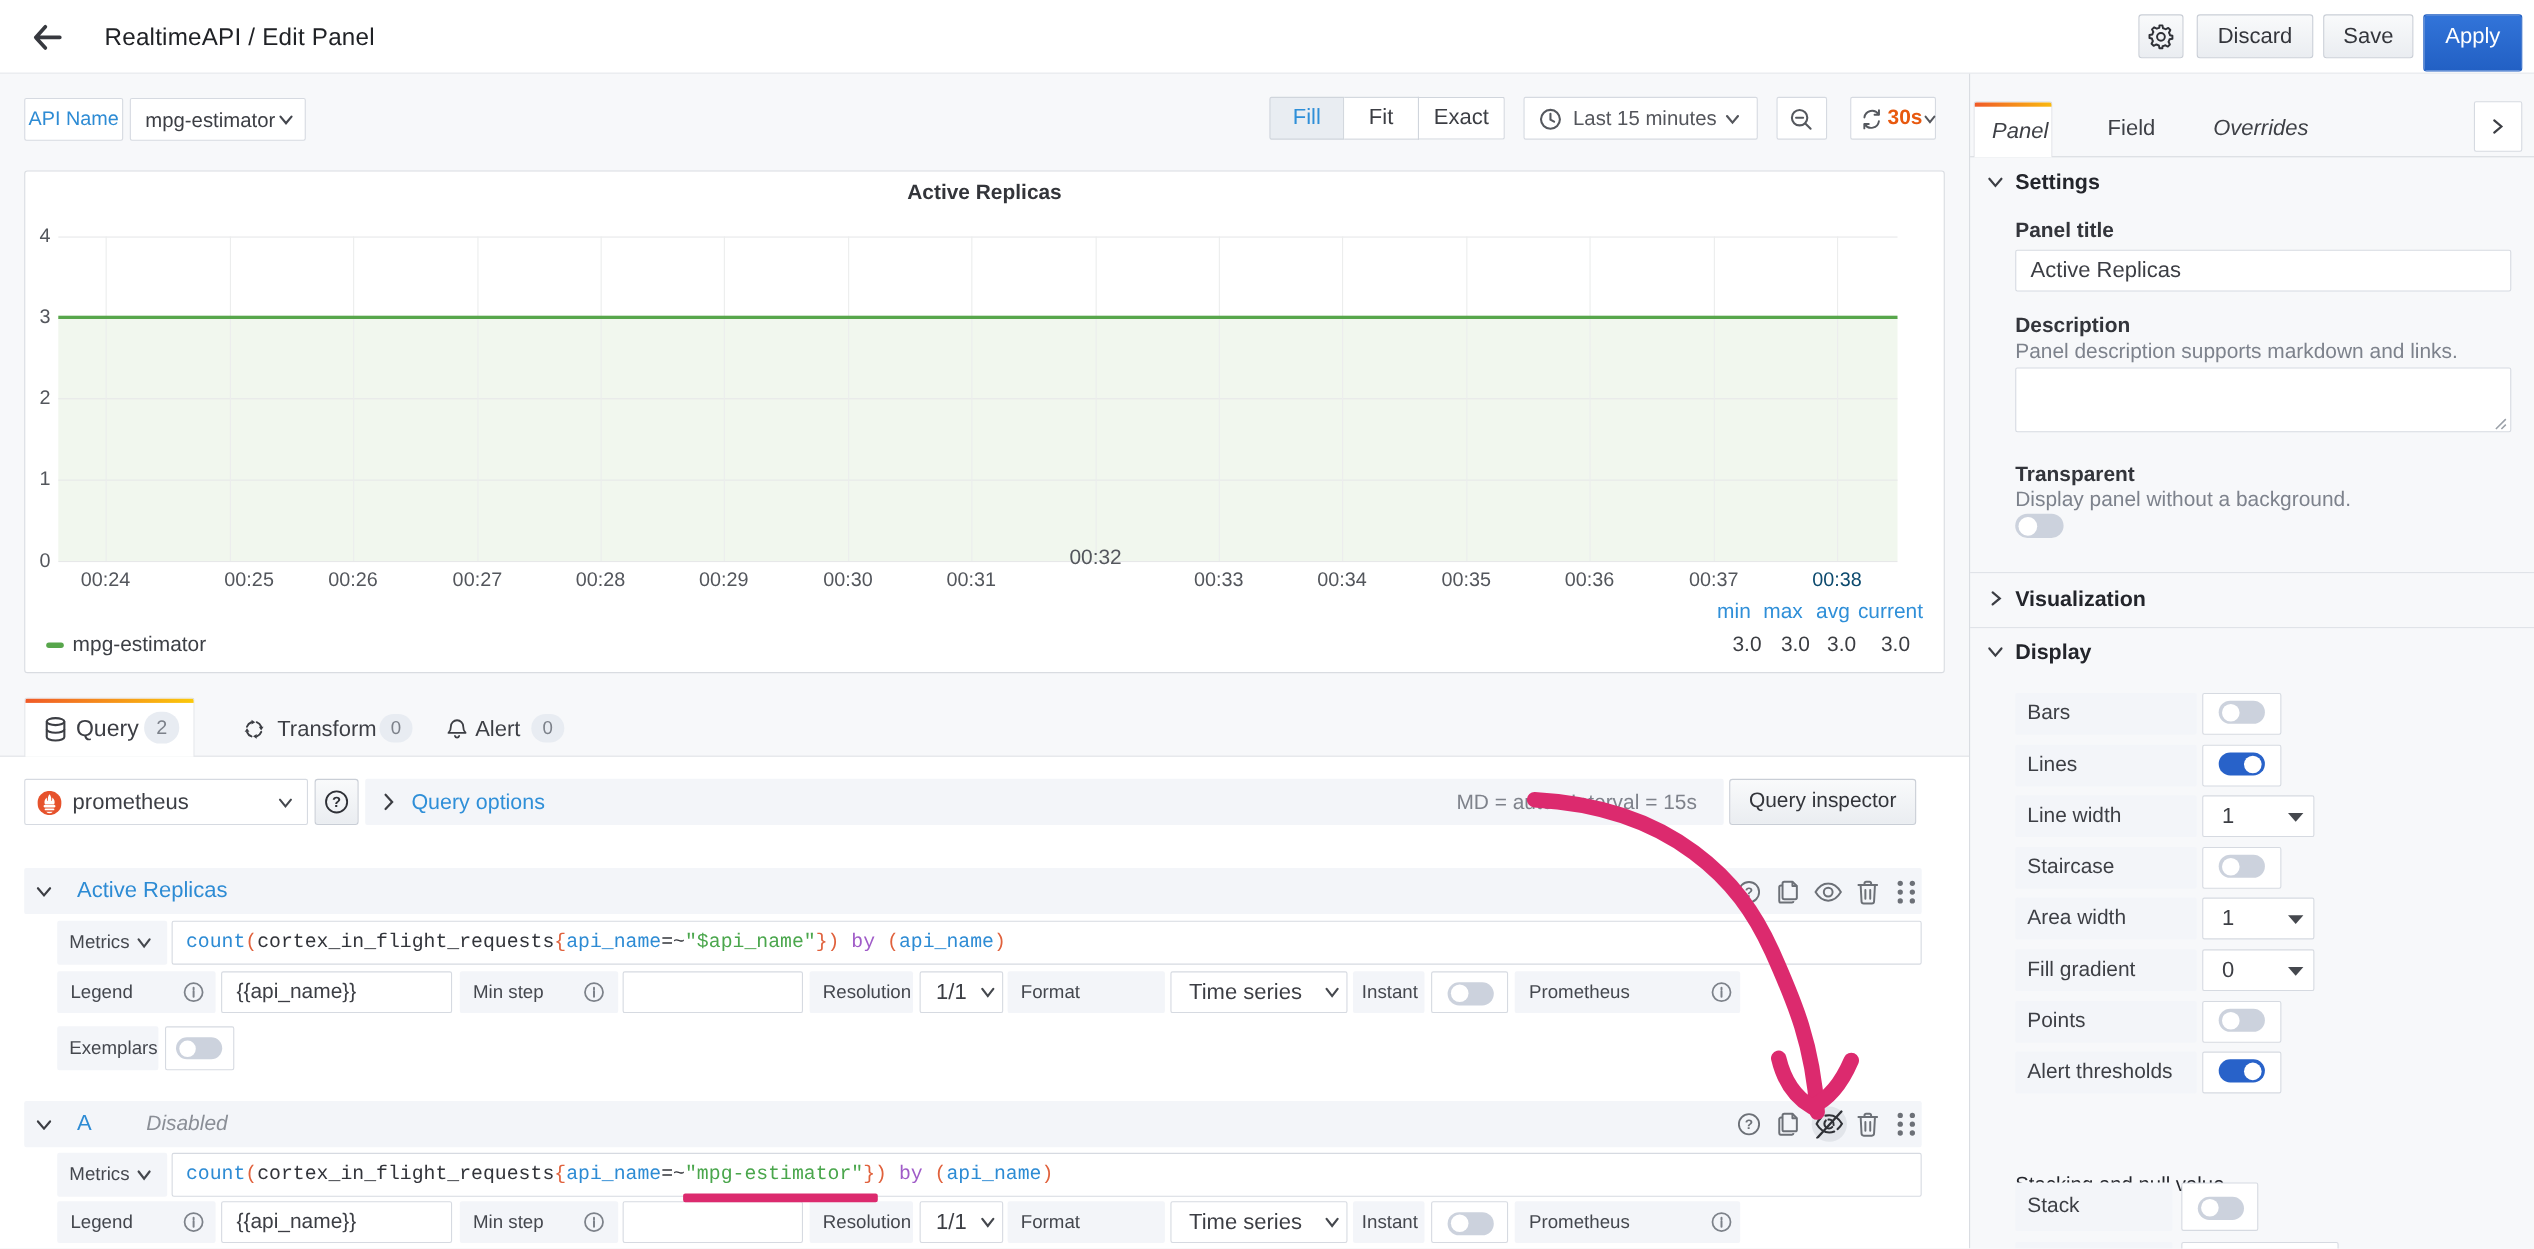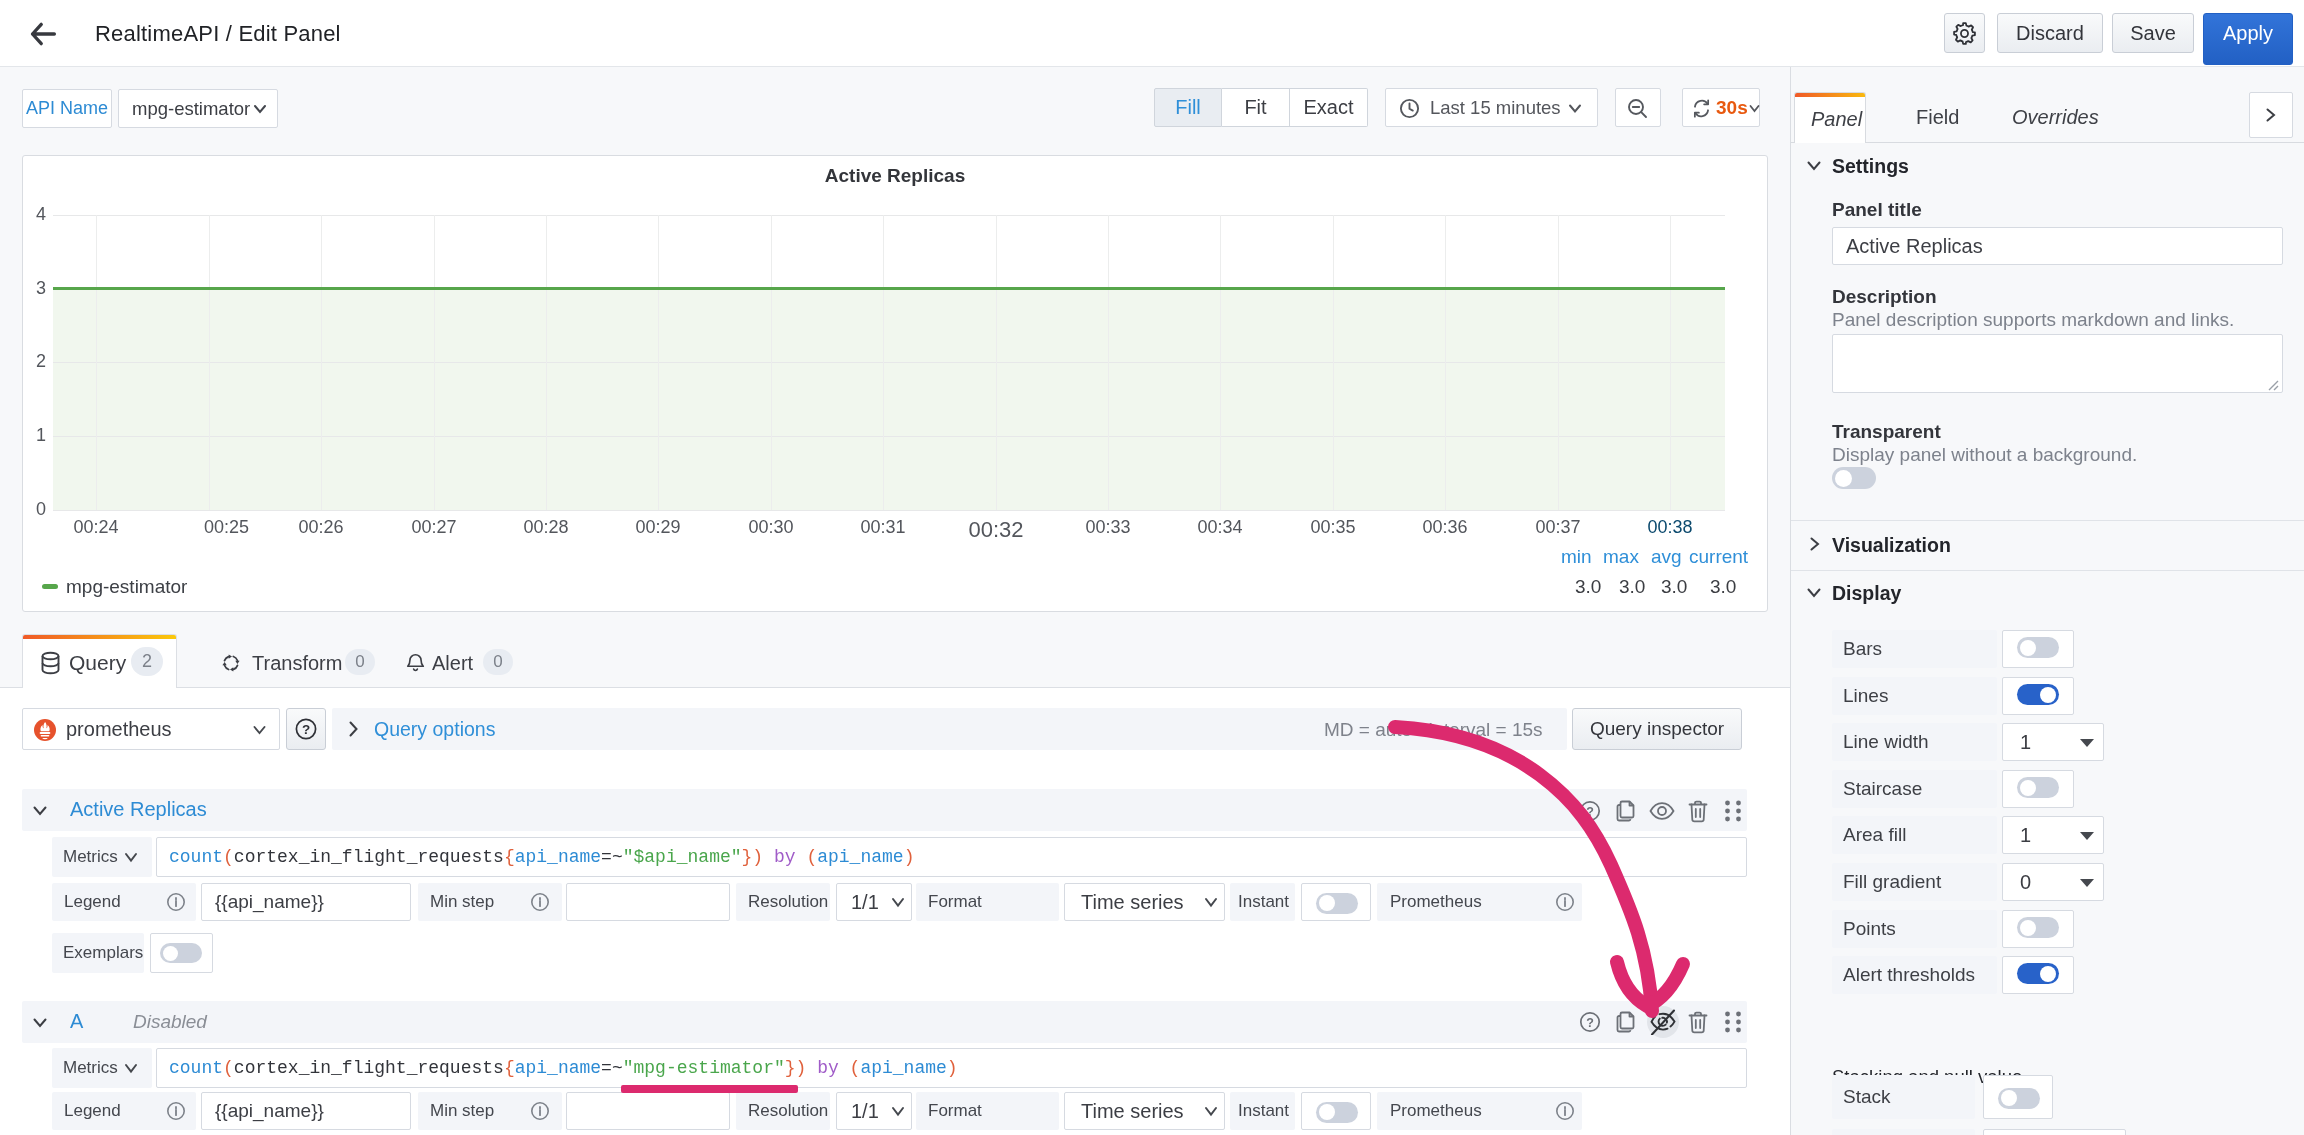"00:32" div.abs { font-size: 22px -> 19px; top: 517px -> 497px }
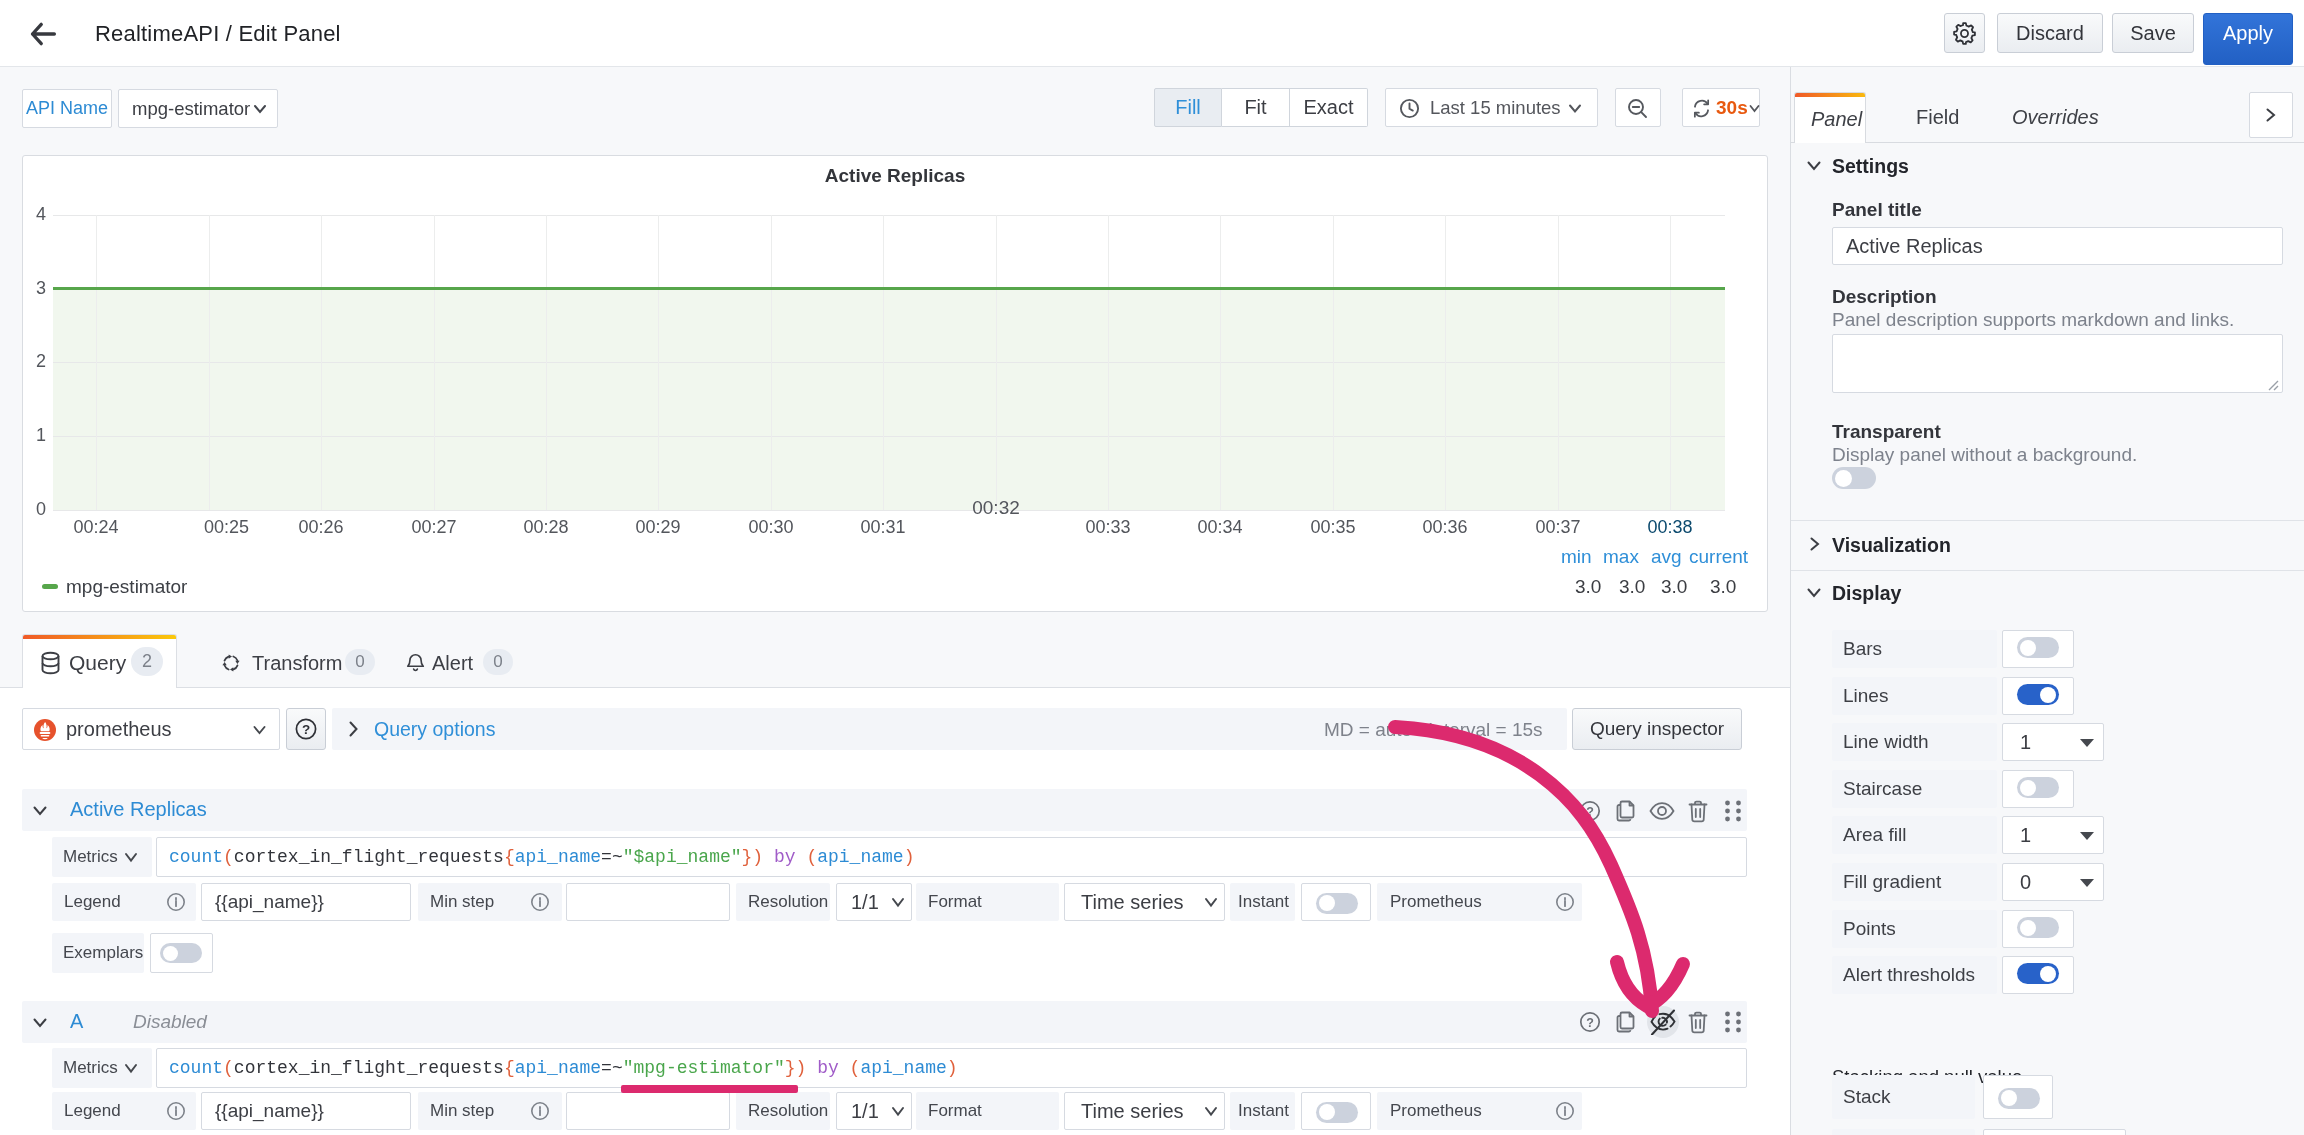"Area fill" span.abs { text: fill -> width }
